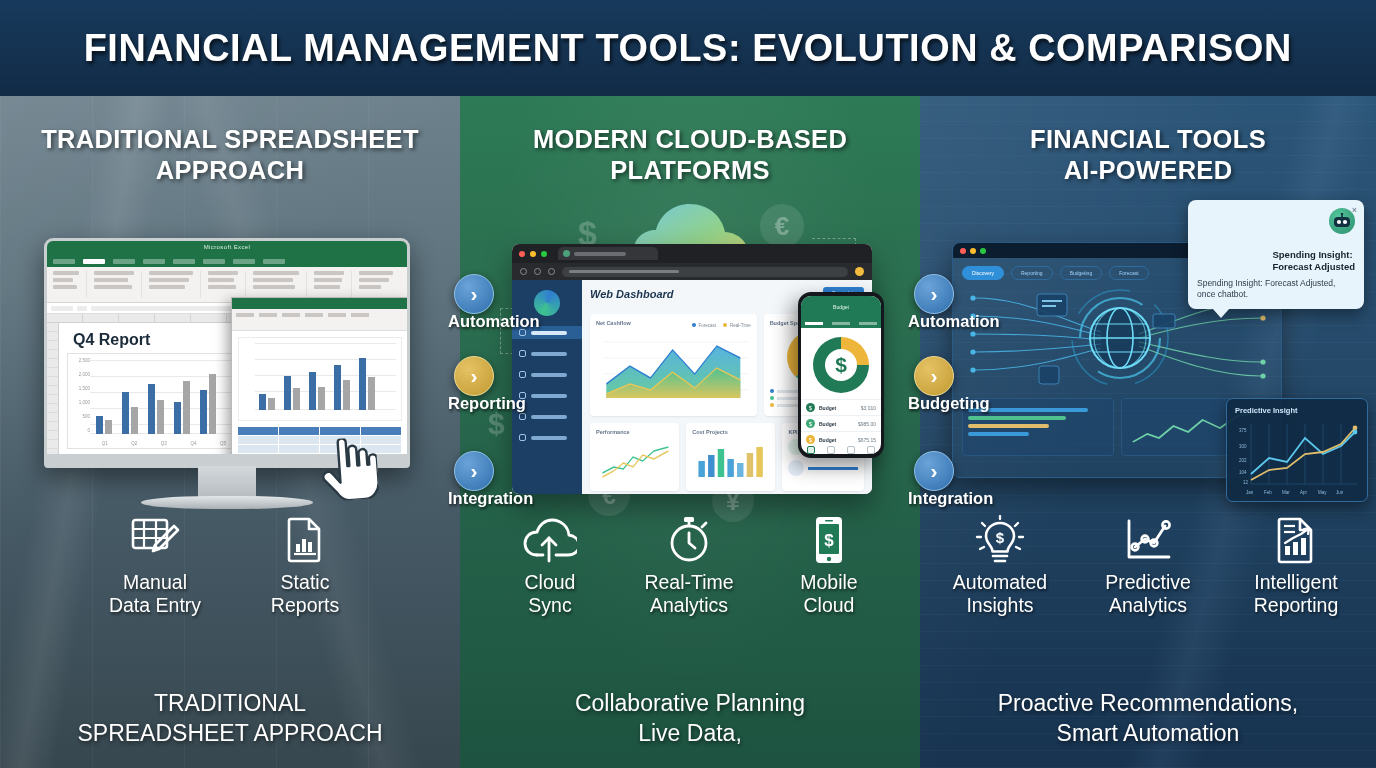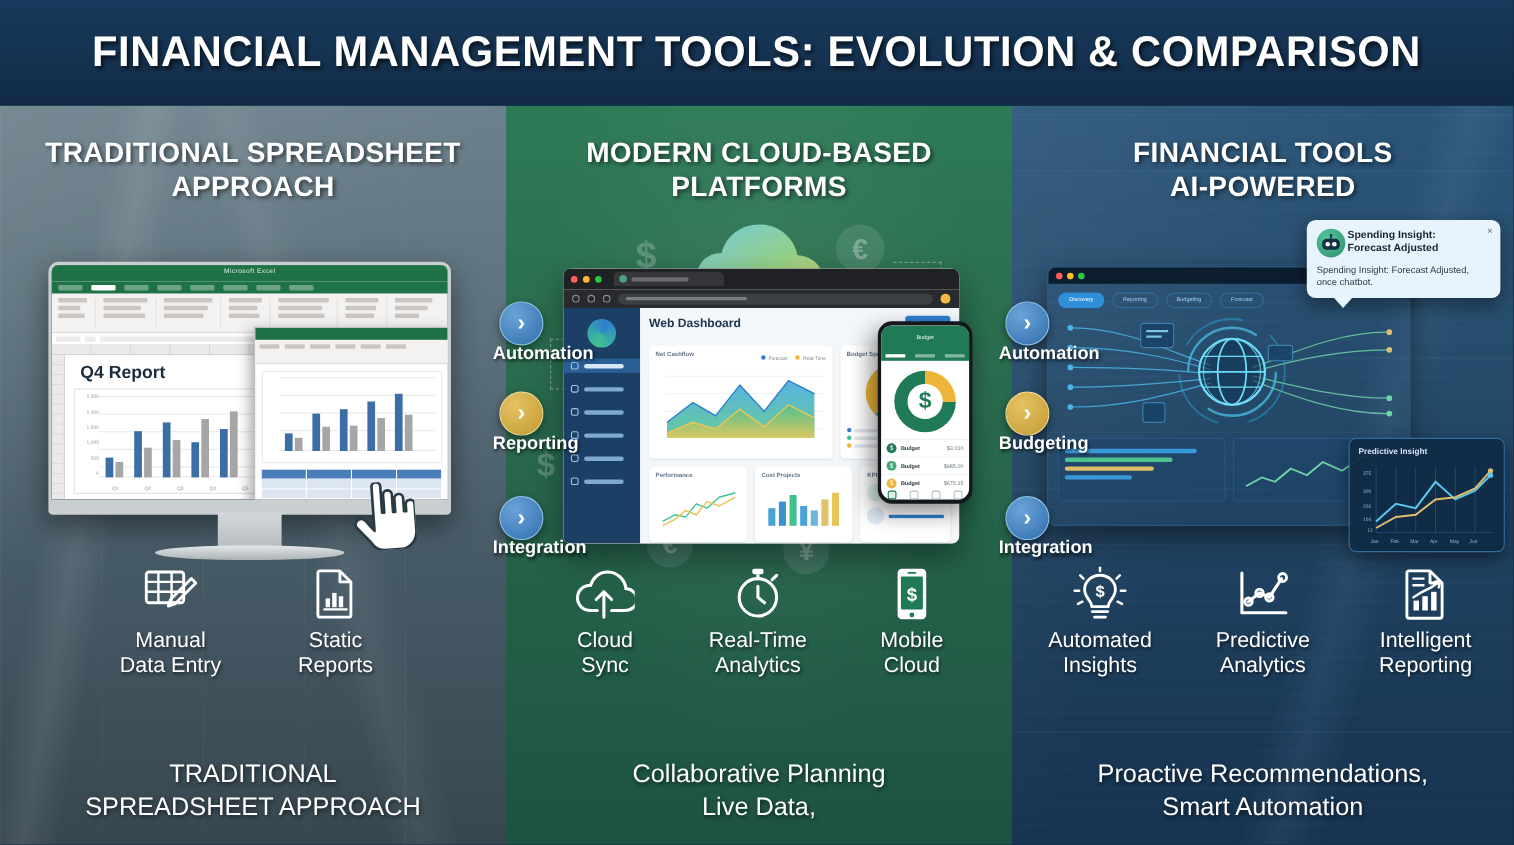"Spending Insight:" .tt-head { align-items: flex-start -> flex-end; flex-direction: none -> column; gap: 2px -> 15px }
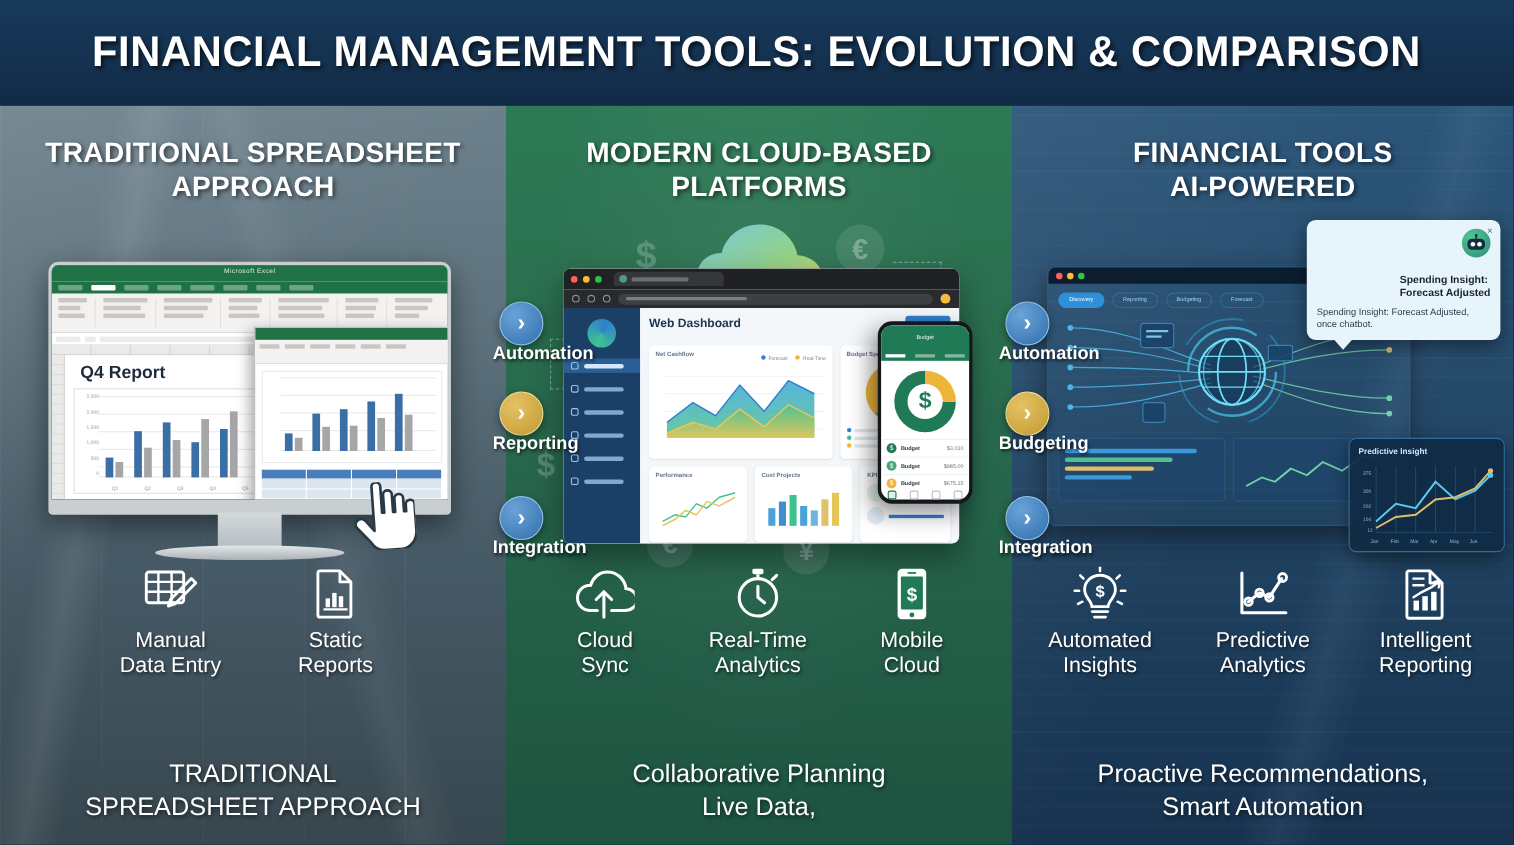"Web Dashboard" .dash-head { font-style: none -> italic }
